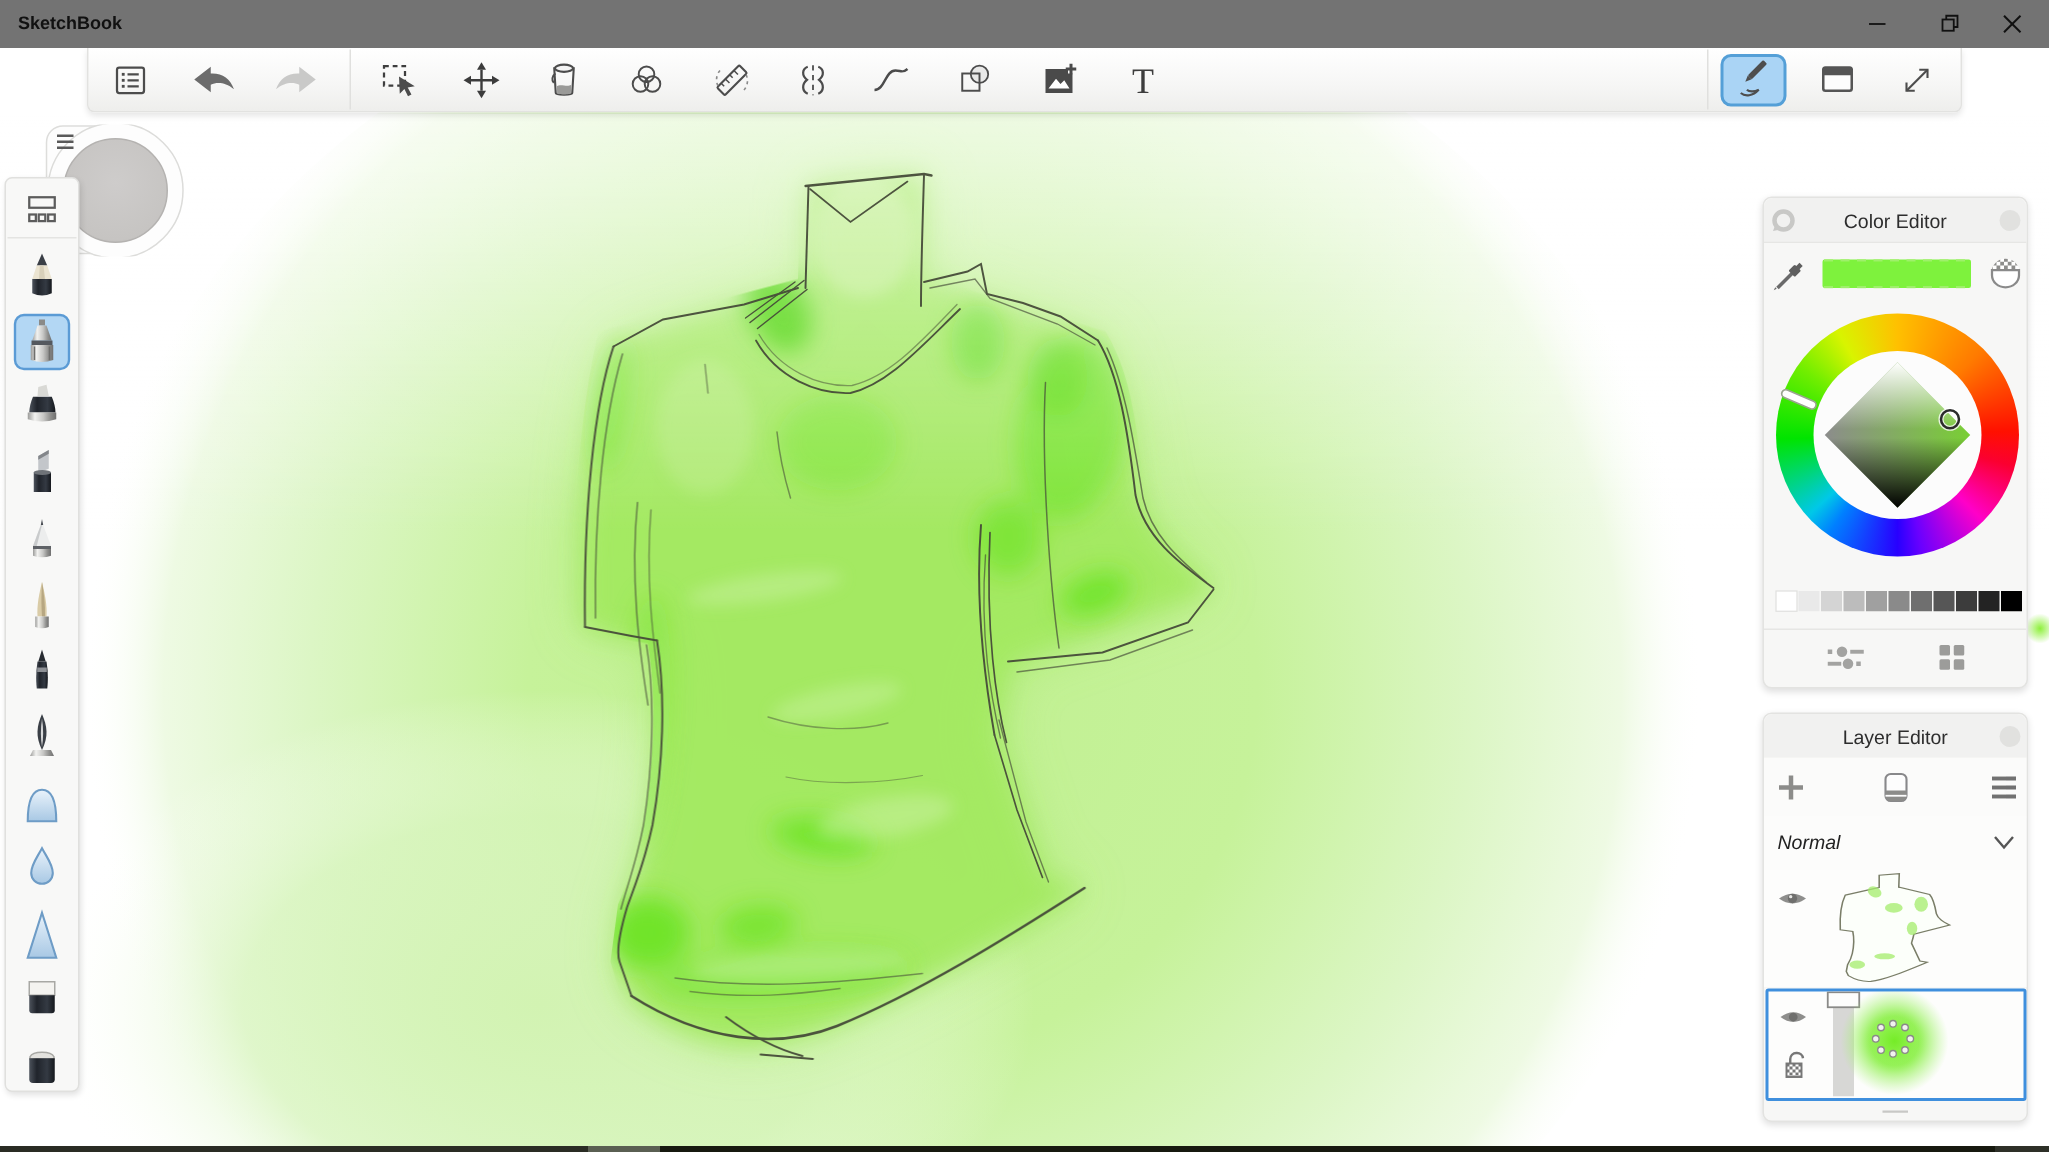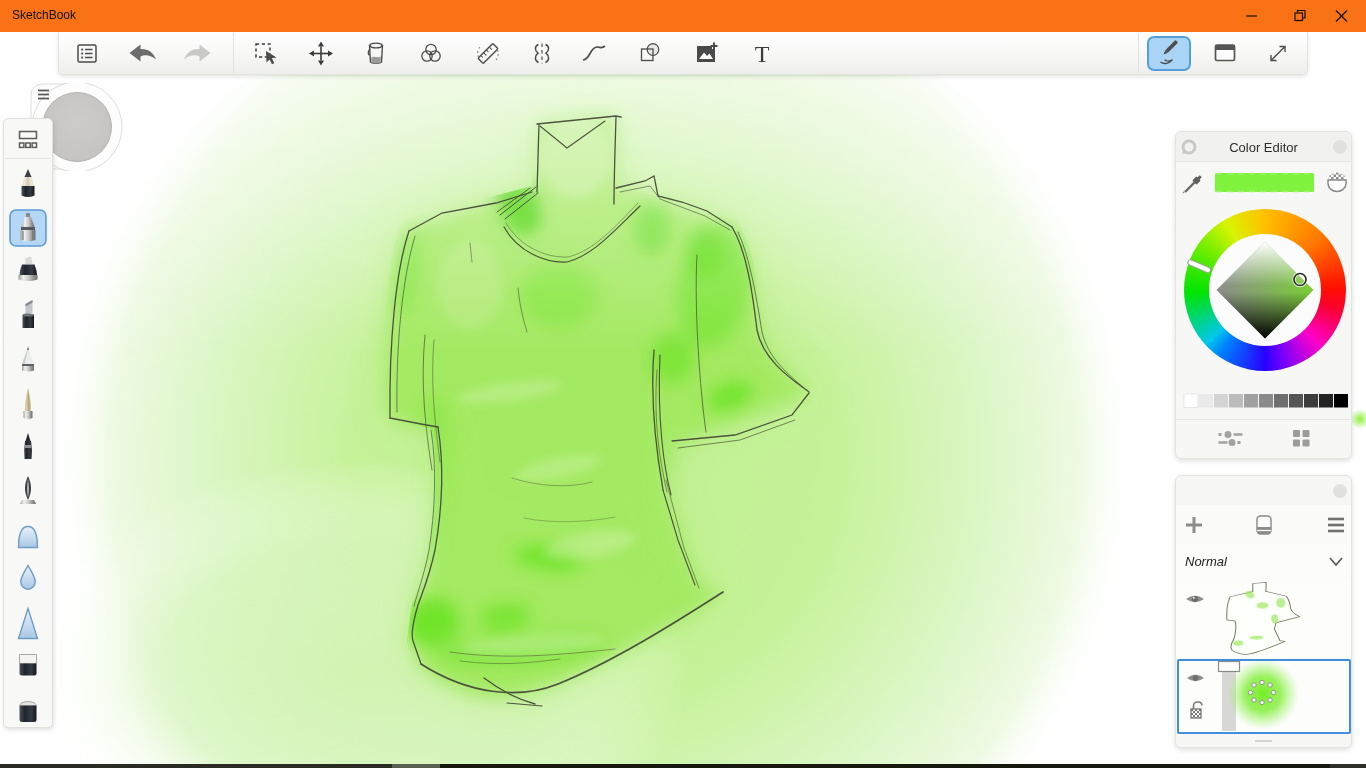"SketchBook" #titlebar { background: #f97316 -> #737373; font-weight: none -> bold }
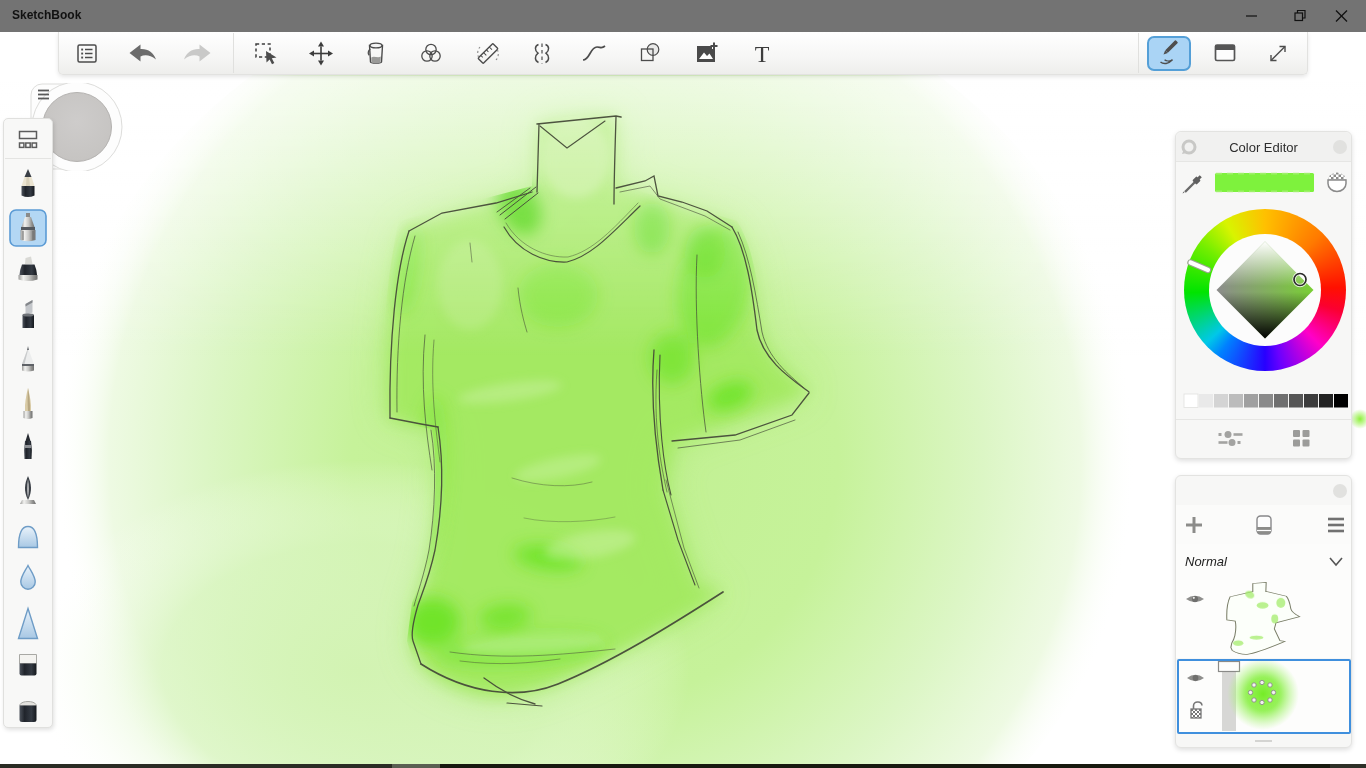"Layer Editor" div.phead { html: none -> <div> <div>Layer Editor</div> </div> }
